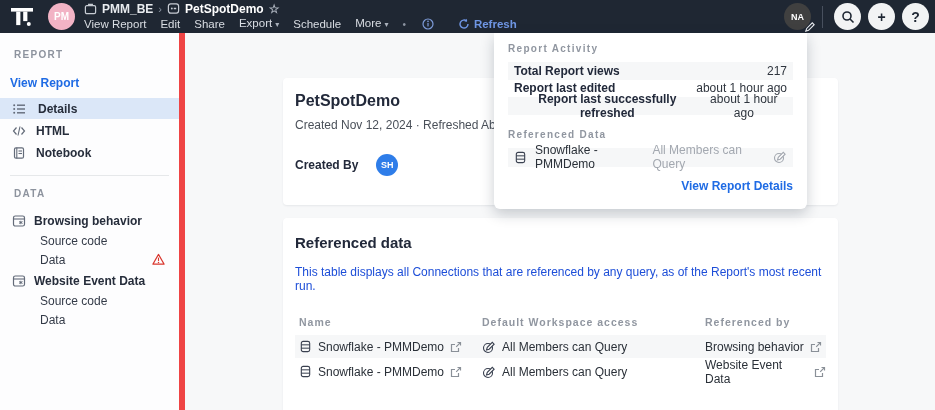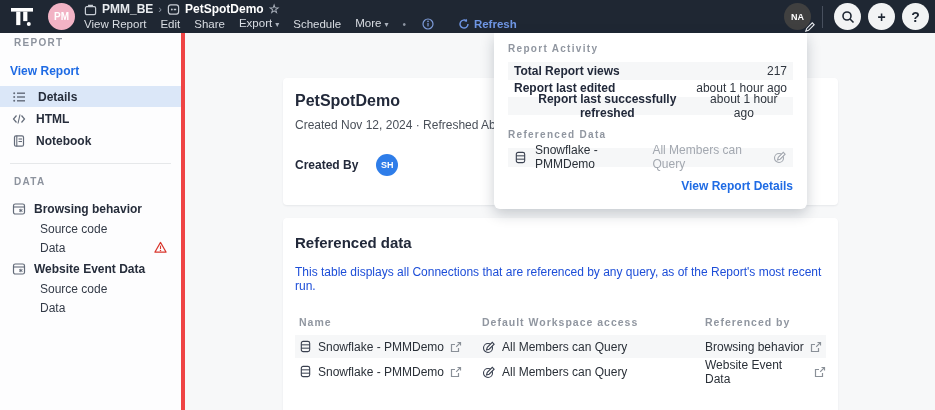"PMM_BE" .crumbs { align-items: center -> none }
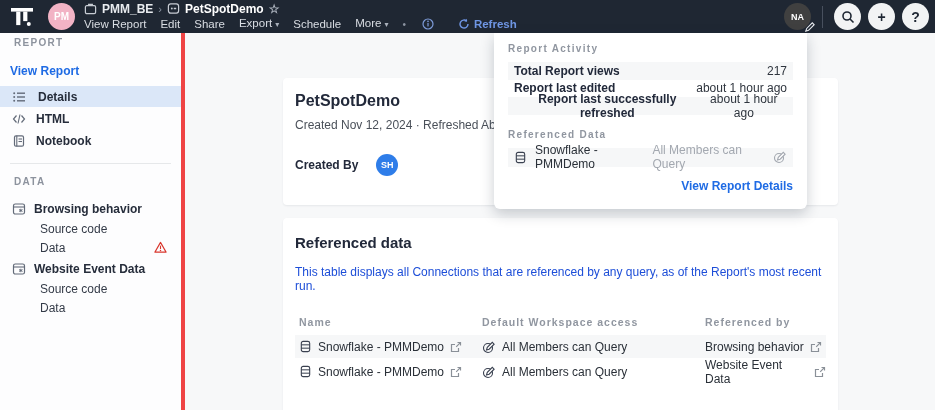"REPORT" .sidebar { border-right: 4px solid #ef4444 -> 6px solid #ef4444; padding-top: 4px -> 16px }
